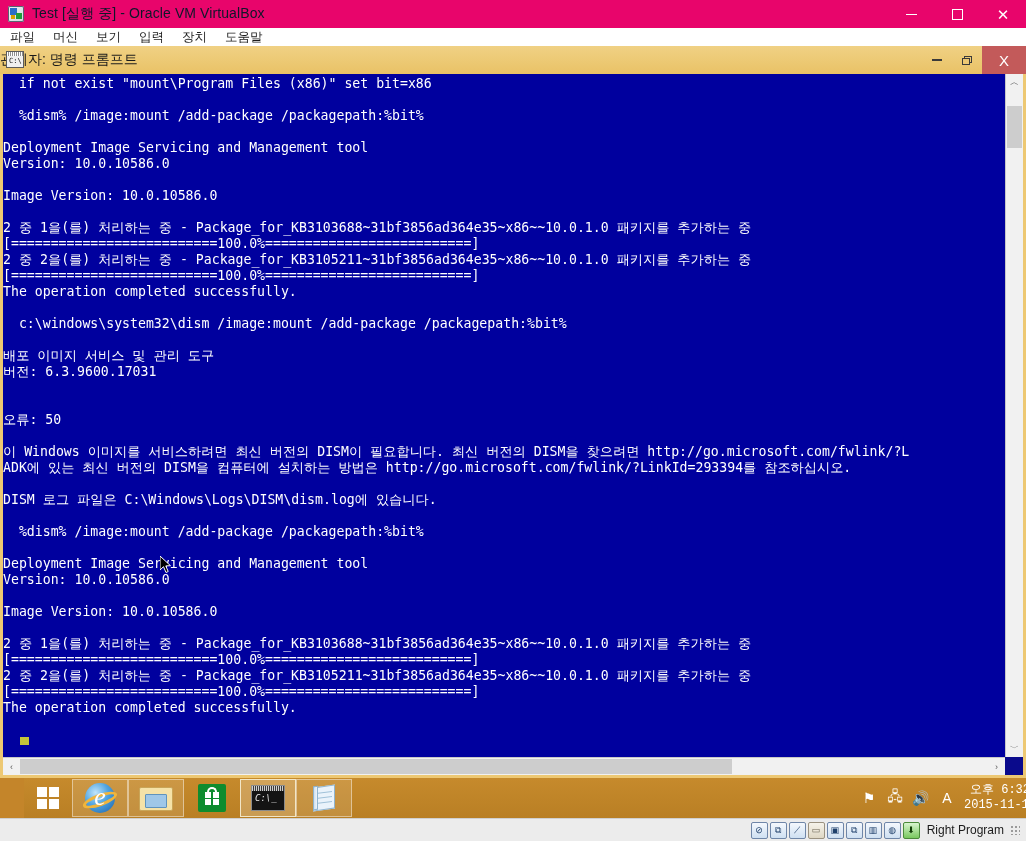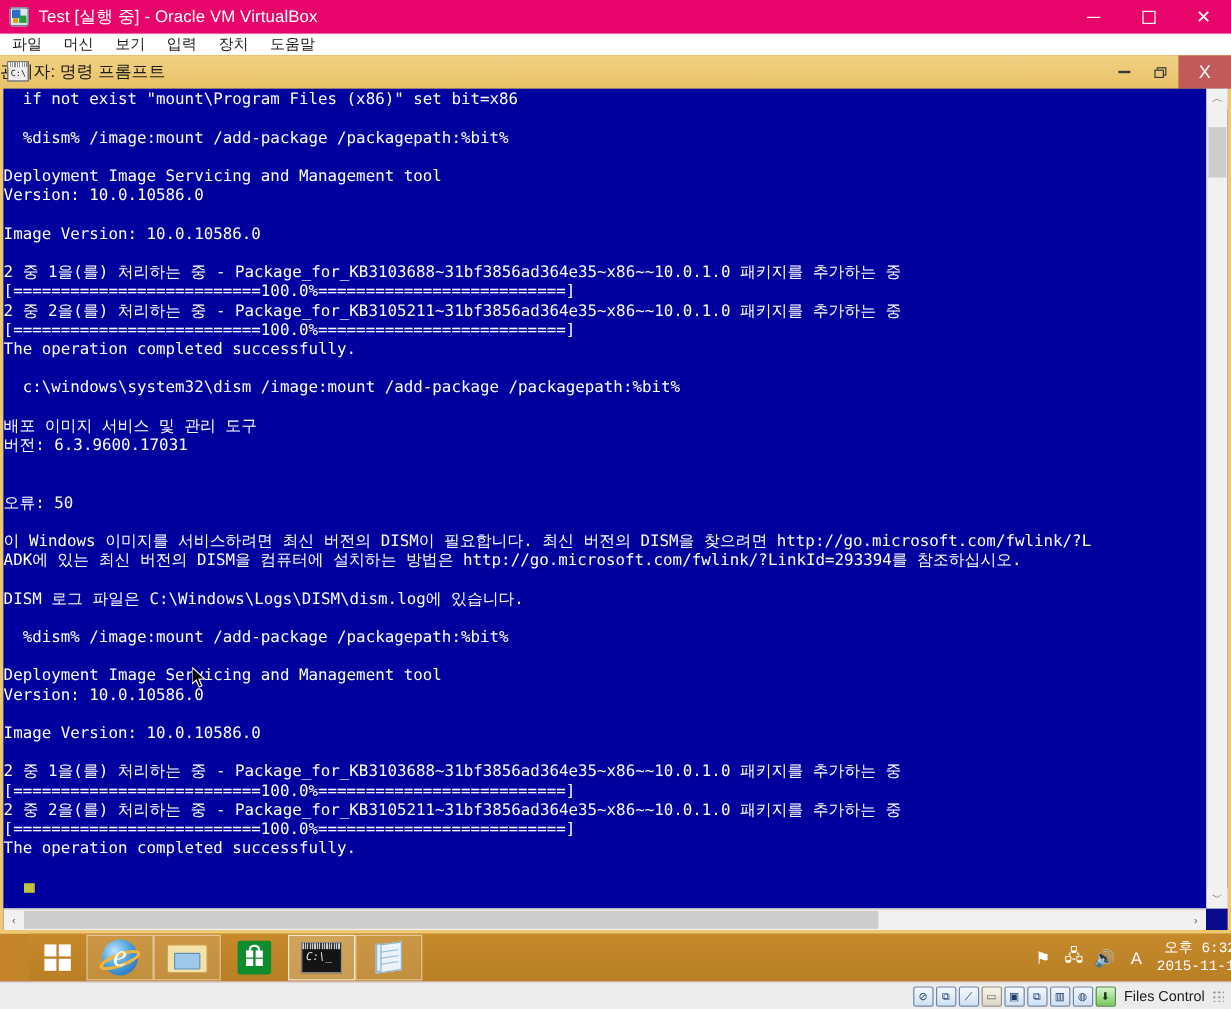"Test [실행 중] - Oracle" .vb-title { color: #ffffff -> #0f172a }
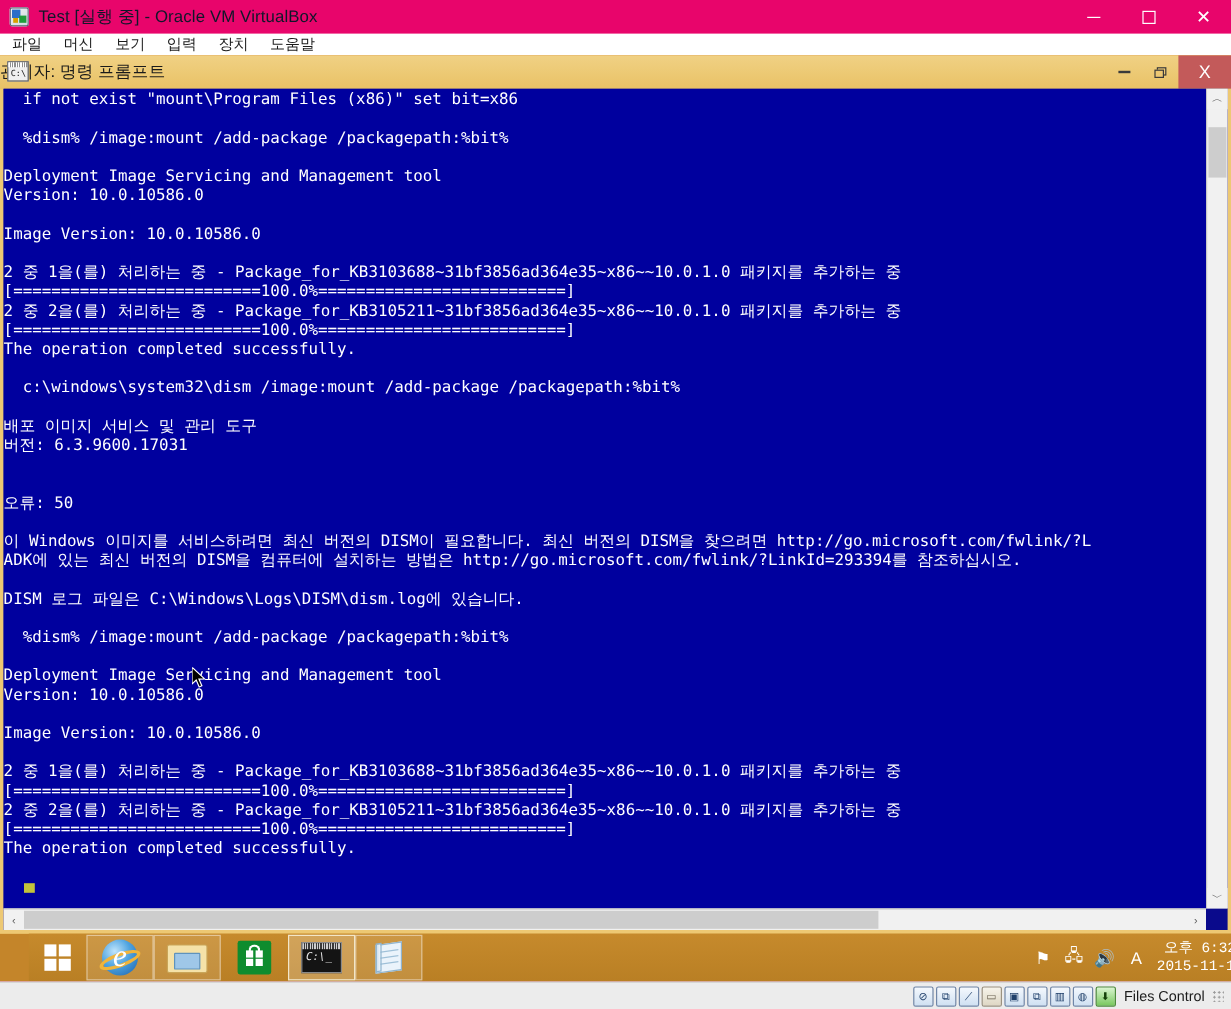"Files Control" div.st-label { text: Files Control -> Right Program }
